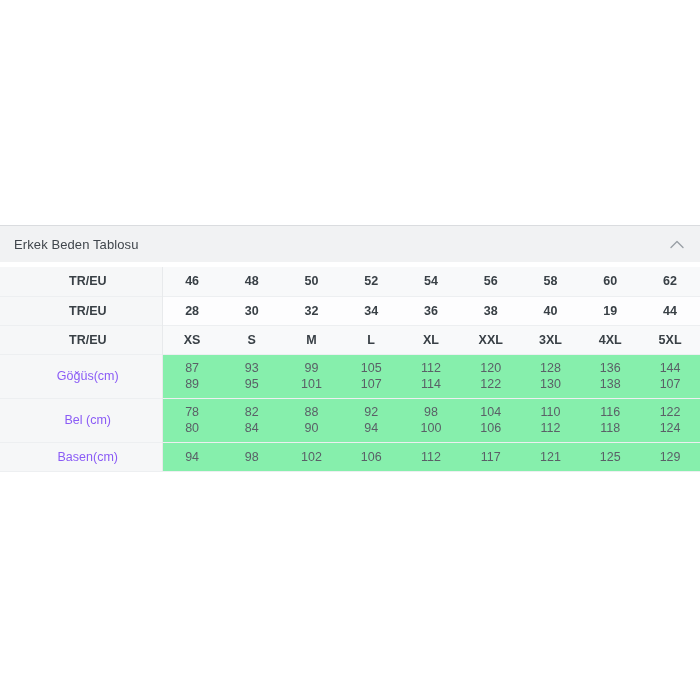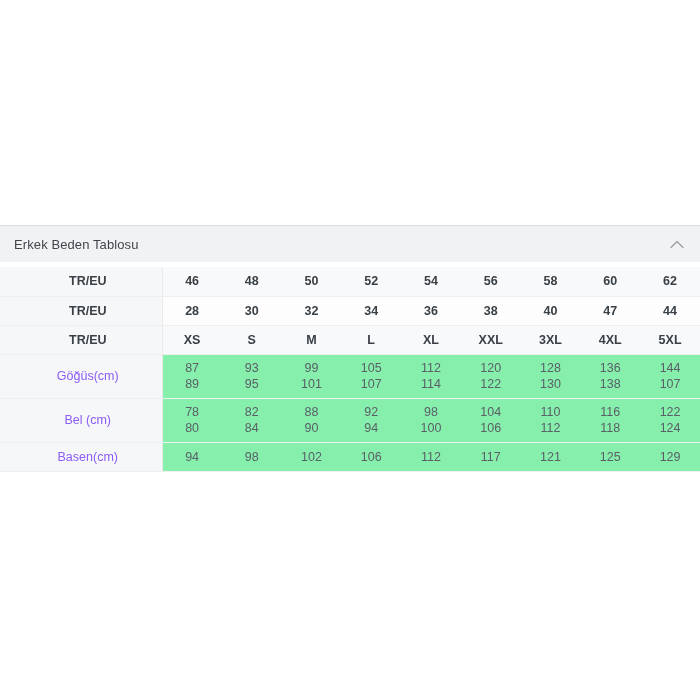"47" td.value-cell { text: 47 -> 19 }
